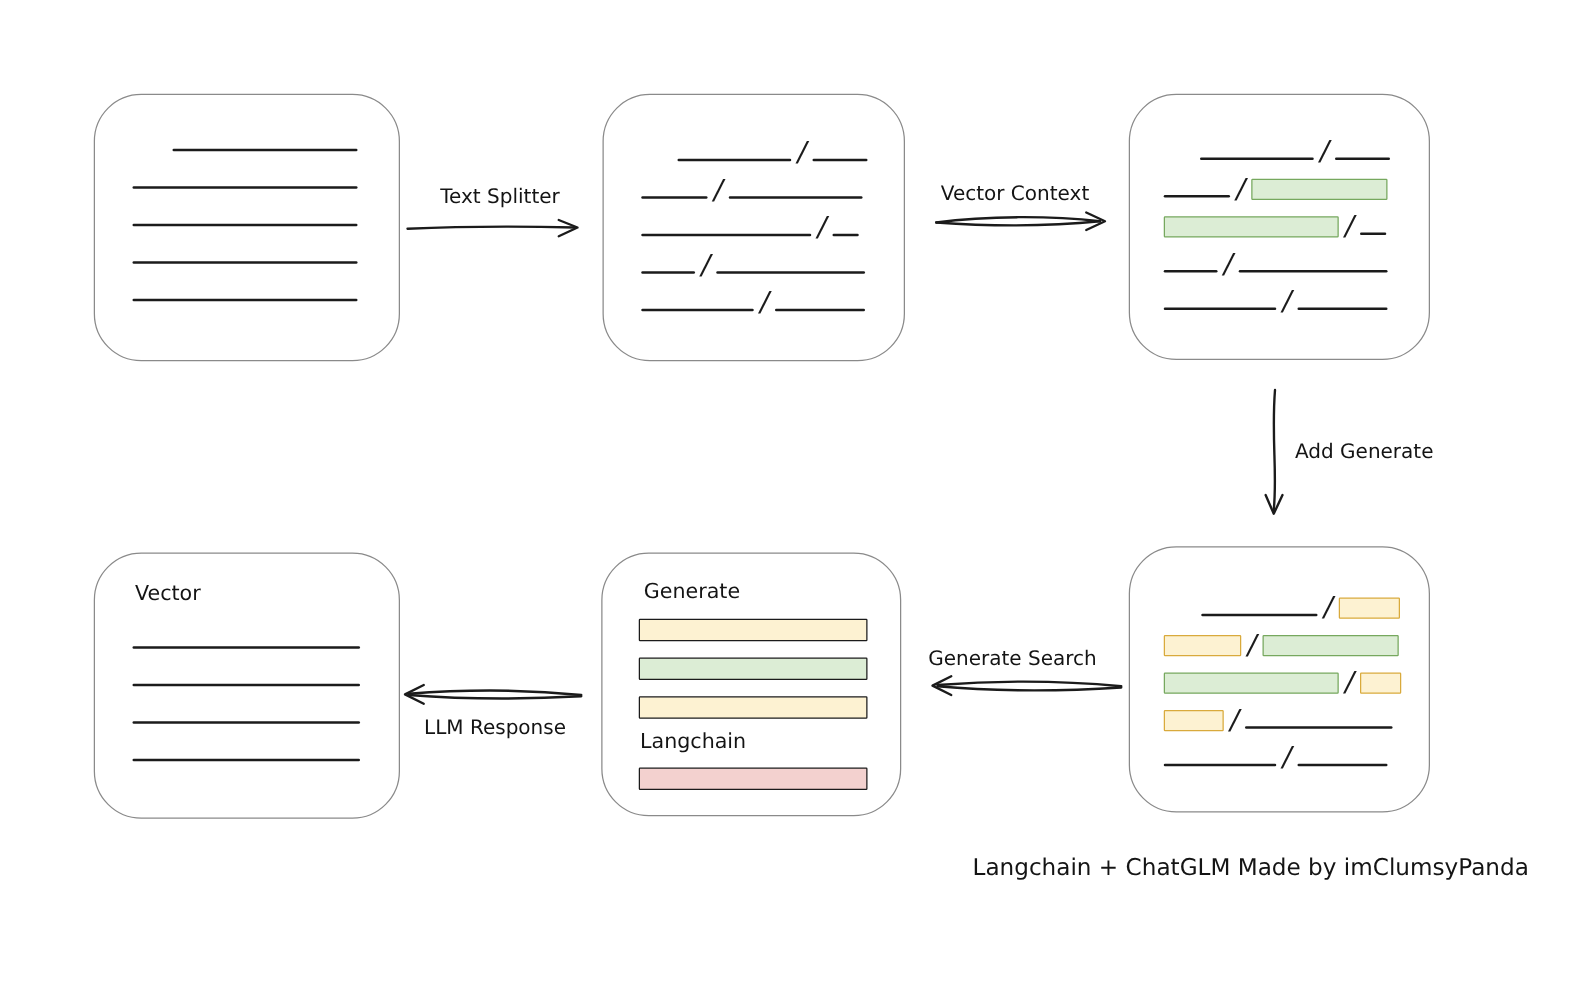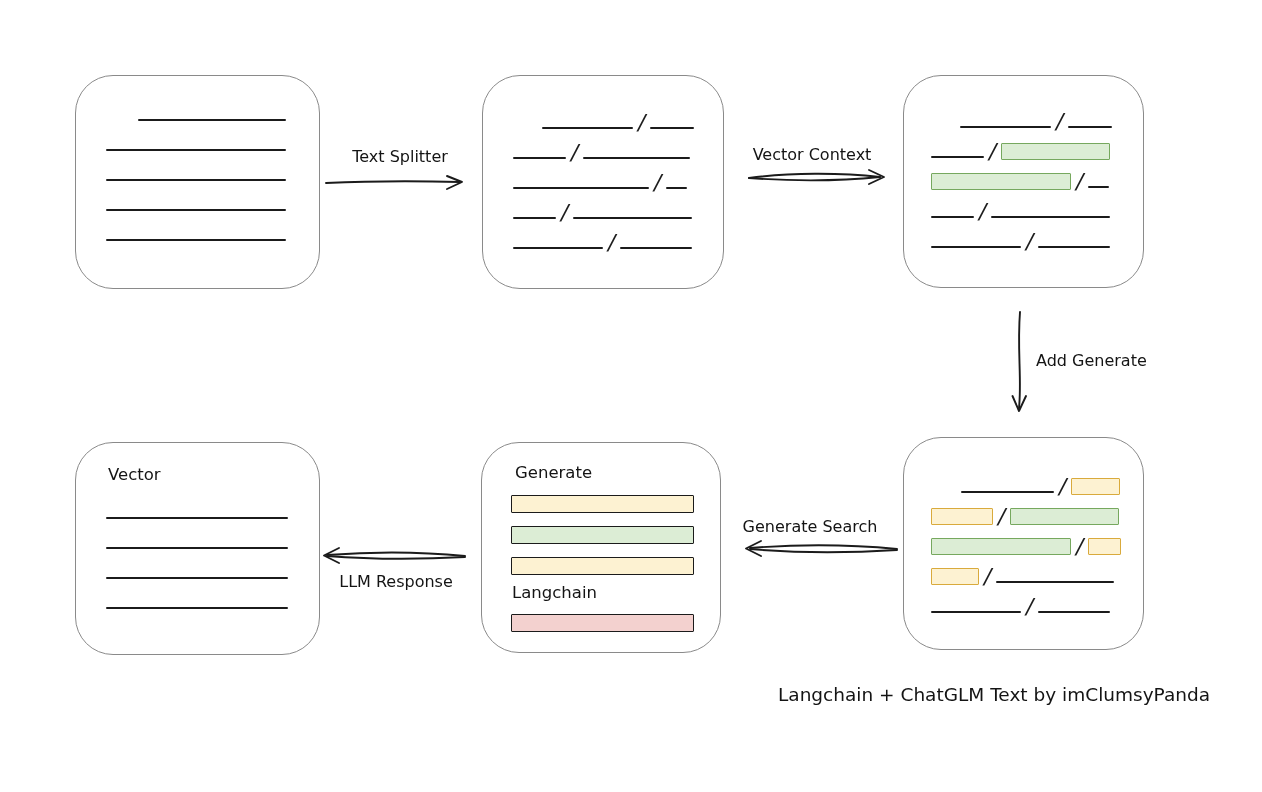"Langchain + ChatGLM Text by" div { text: Text -> Made }
